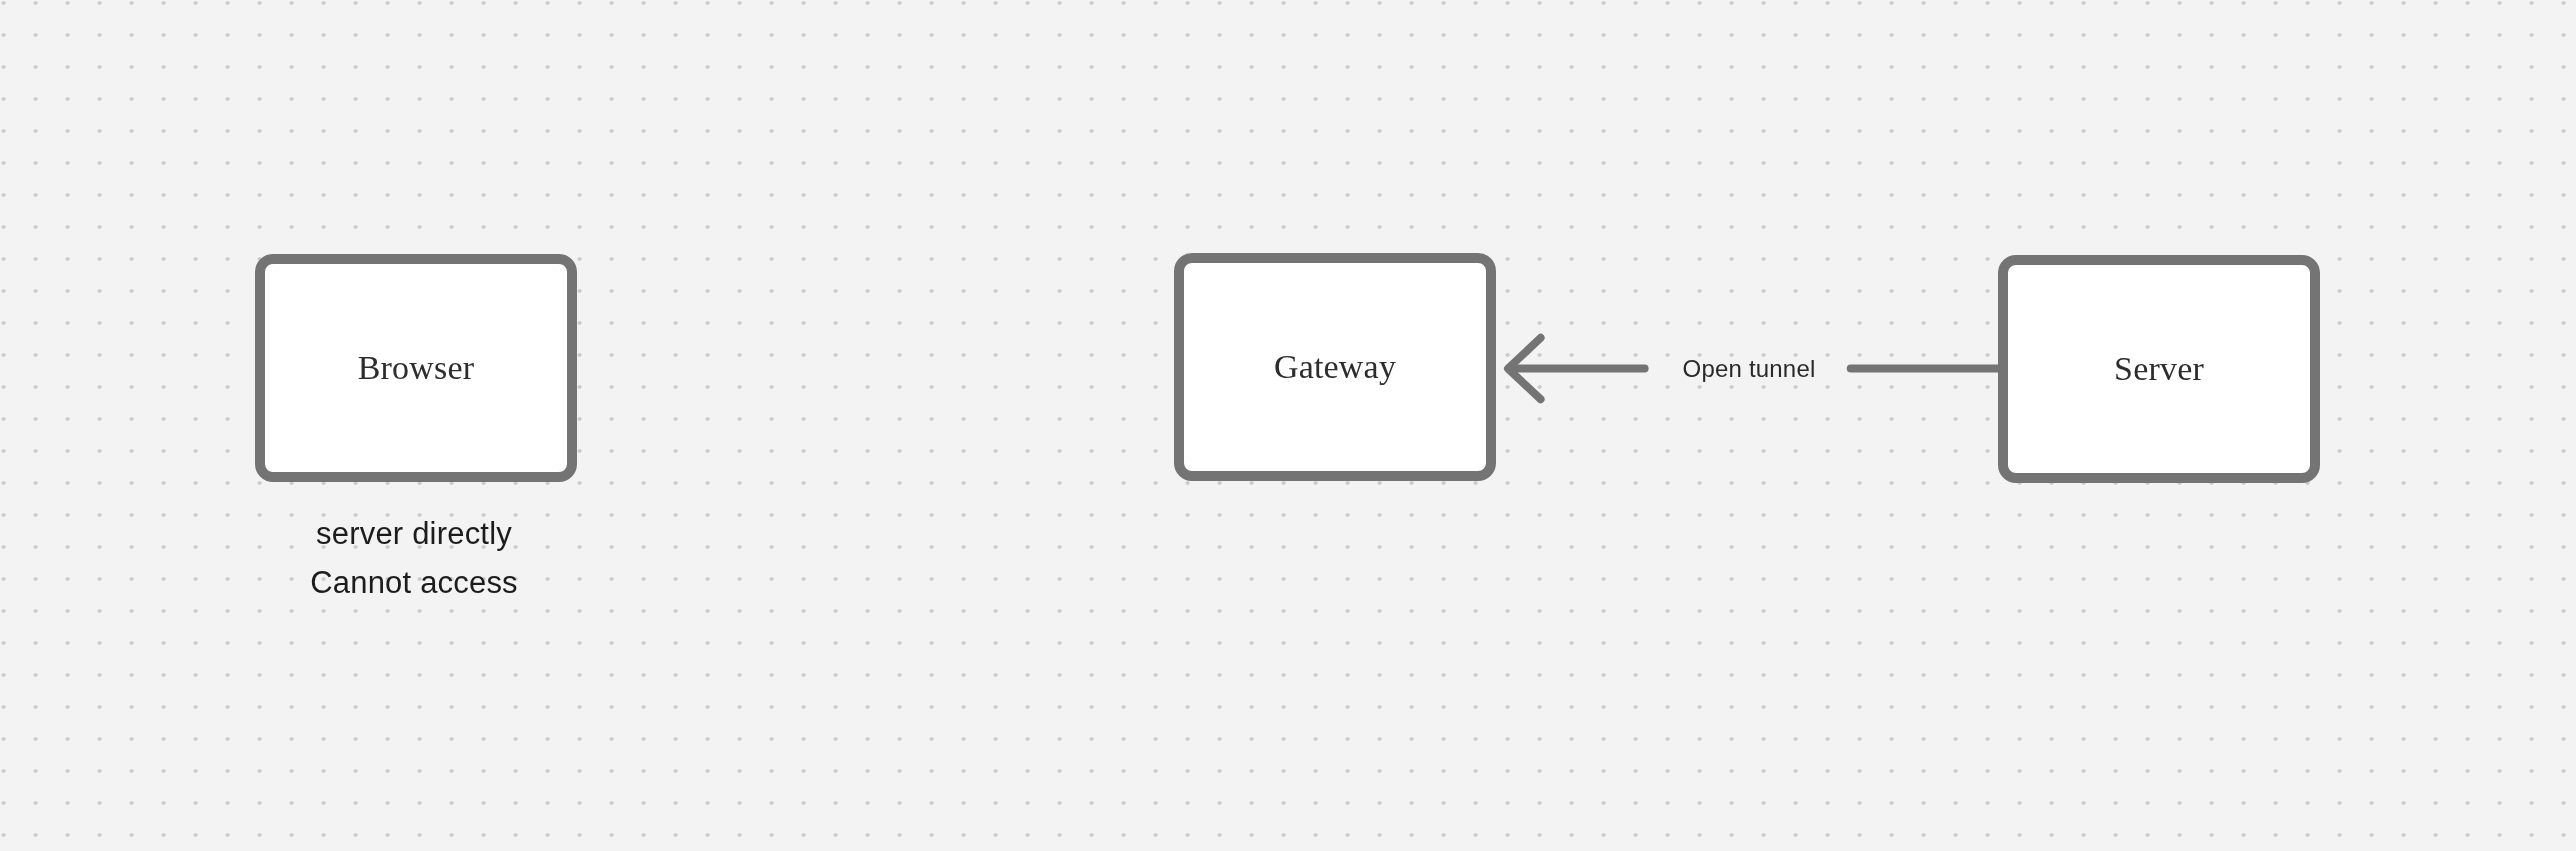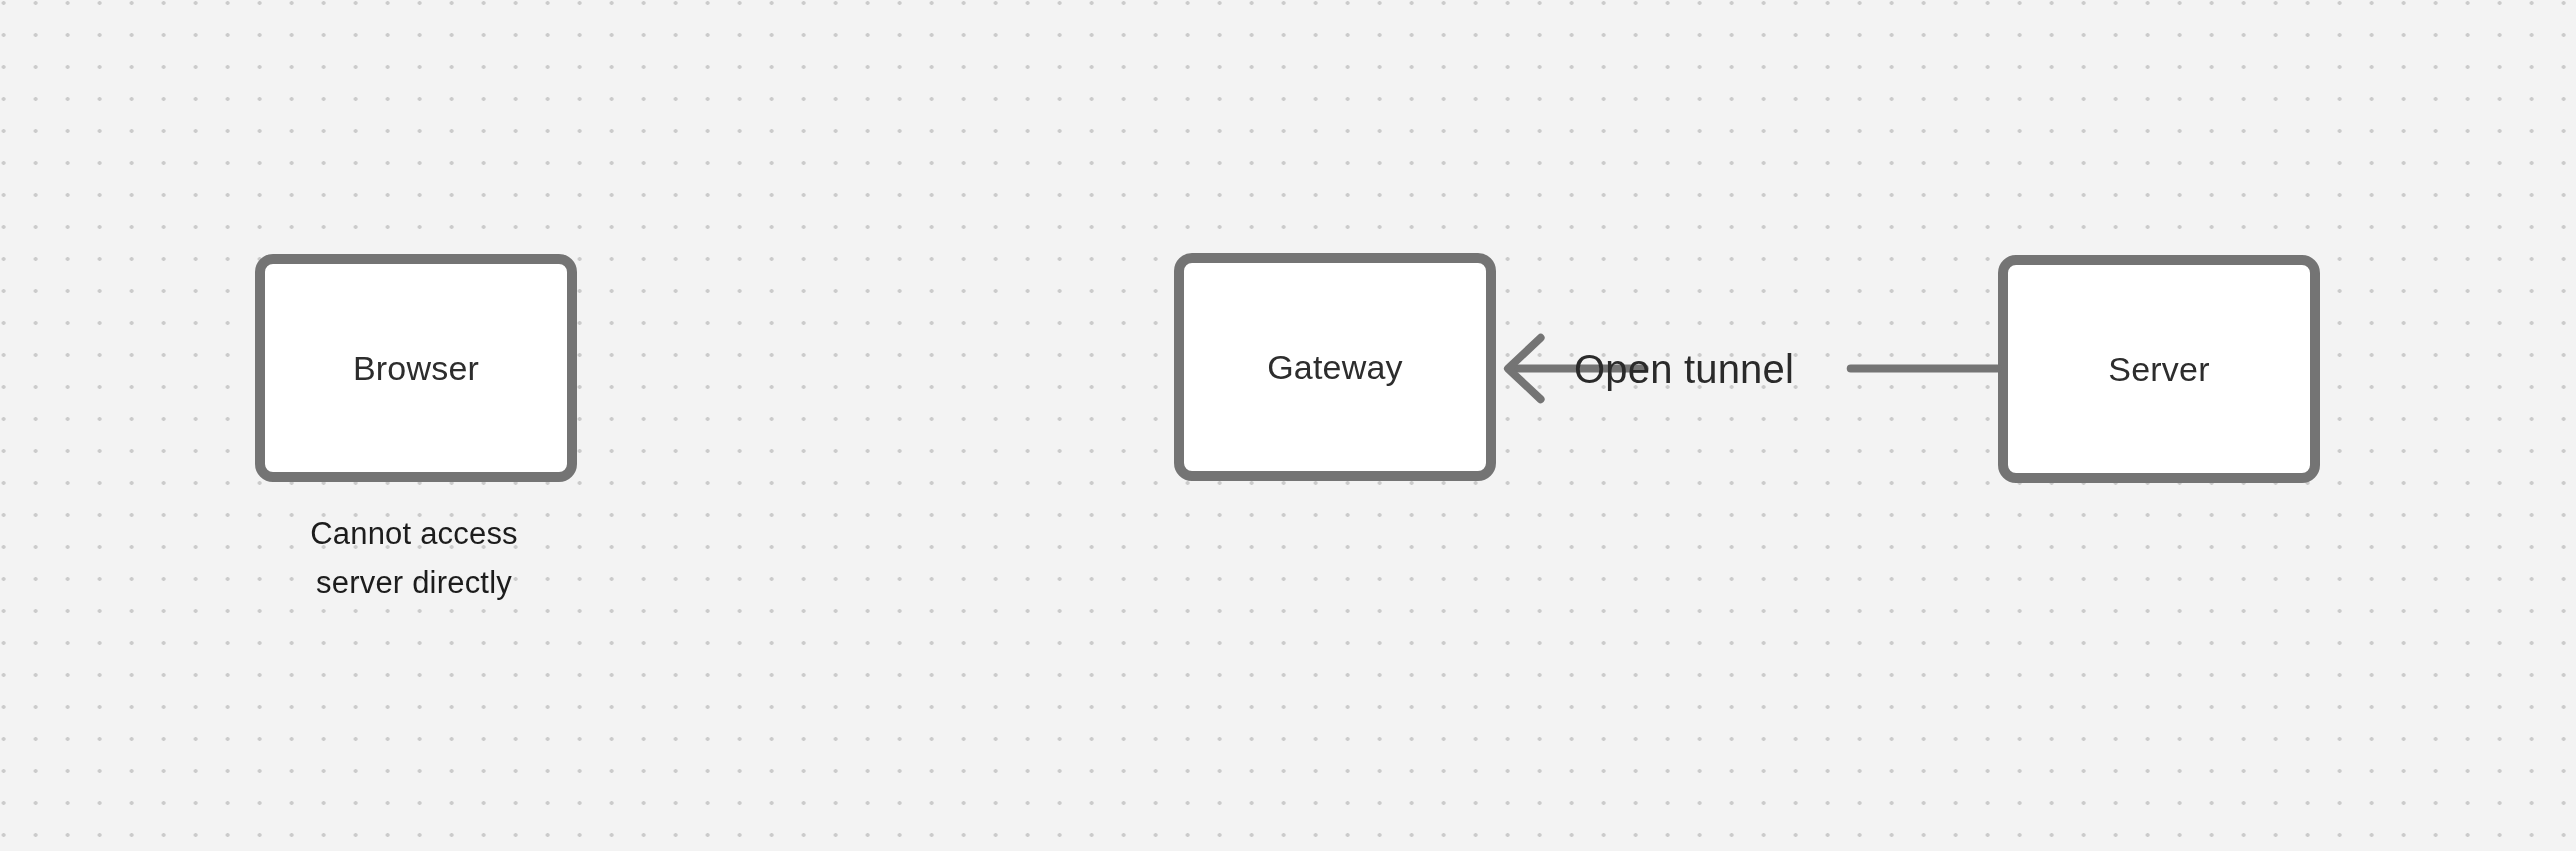"Browser" .node-label { font-family: none -> Liberation Serif, serif }
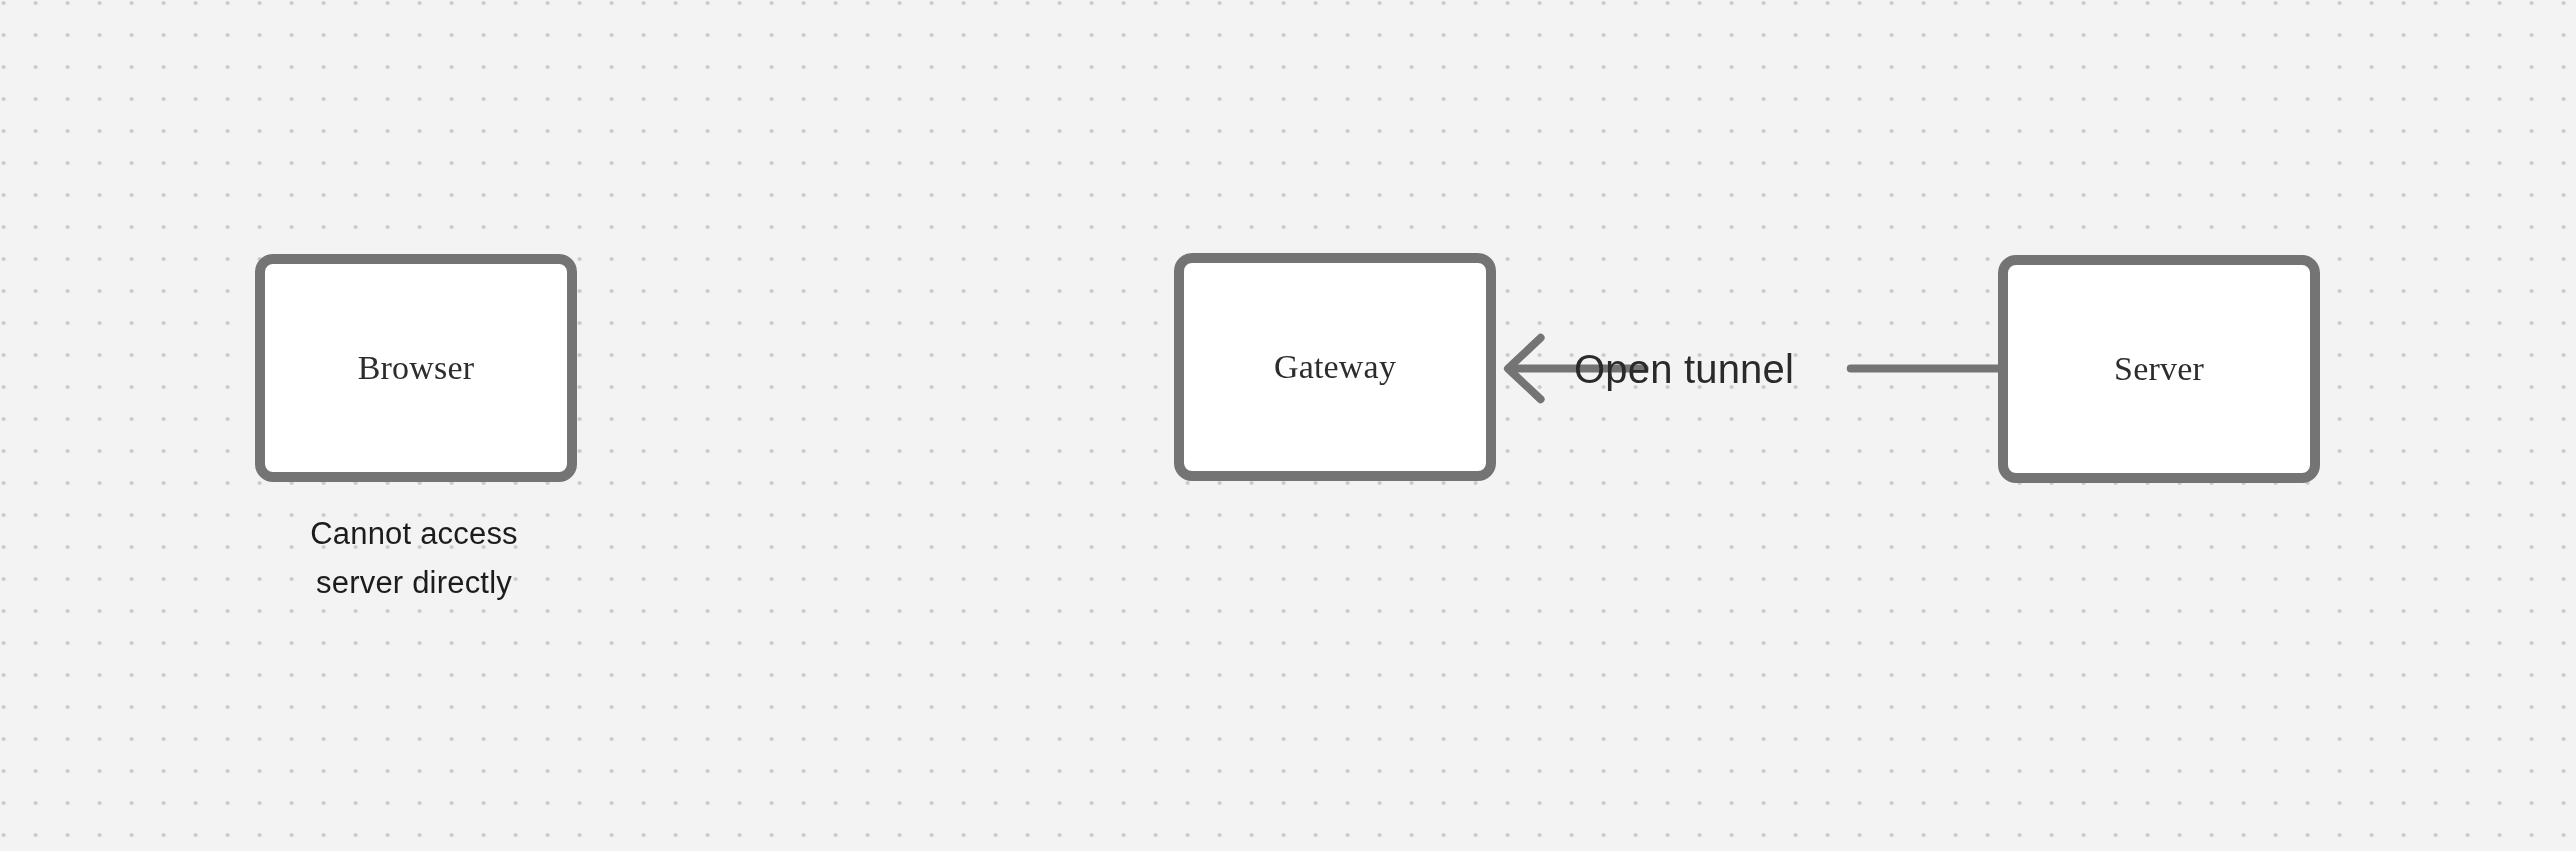"Open tunnel" .edge-label { font-size: 40px -> 24px; left: 1684px -> 1749px }
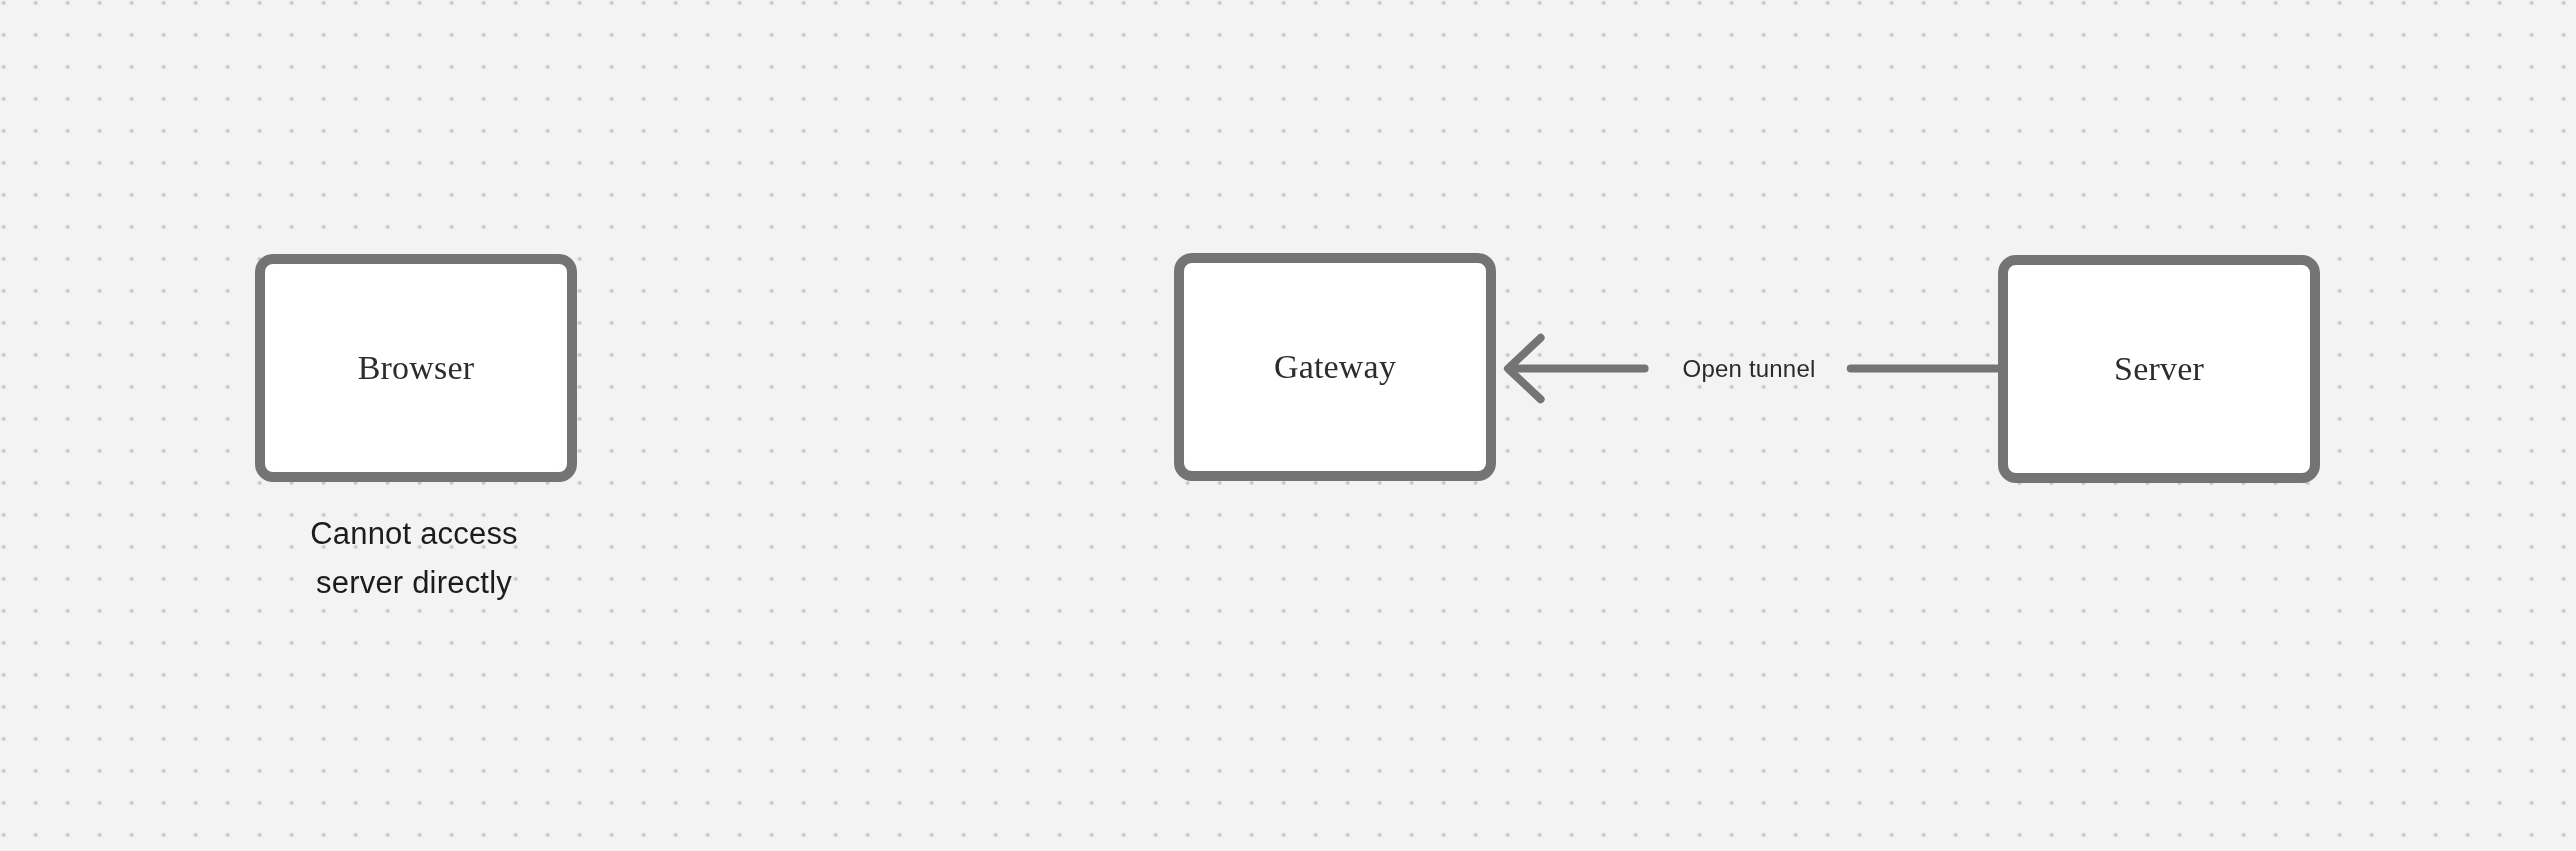"Cannot access" span.line { order: before "server directly" -> after "server directly" }
